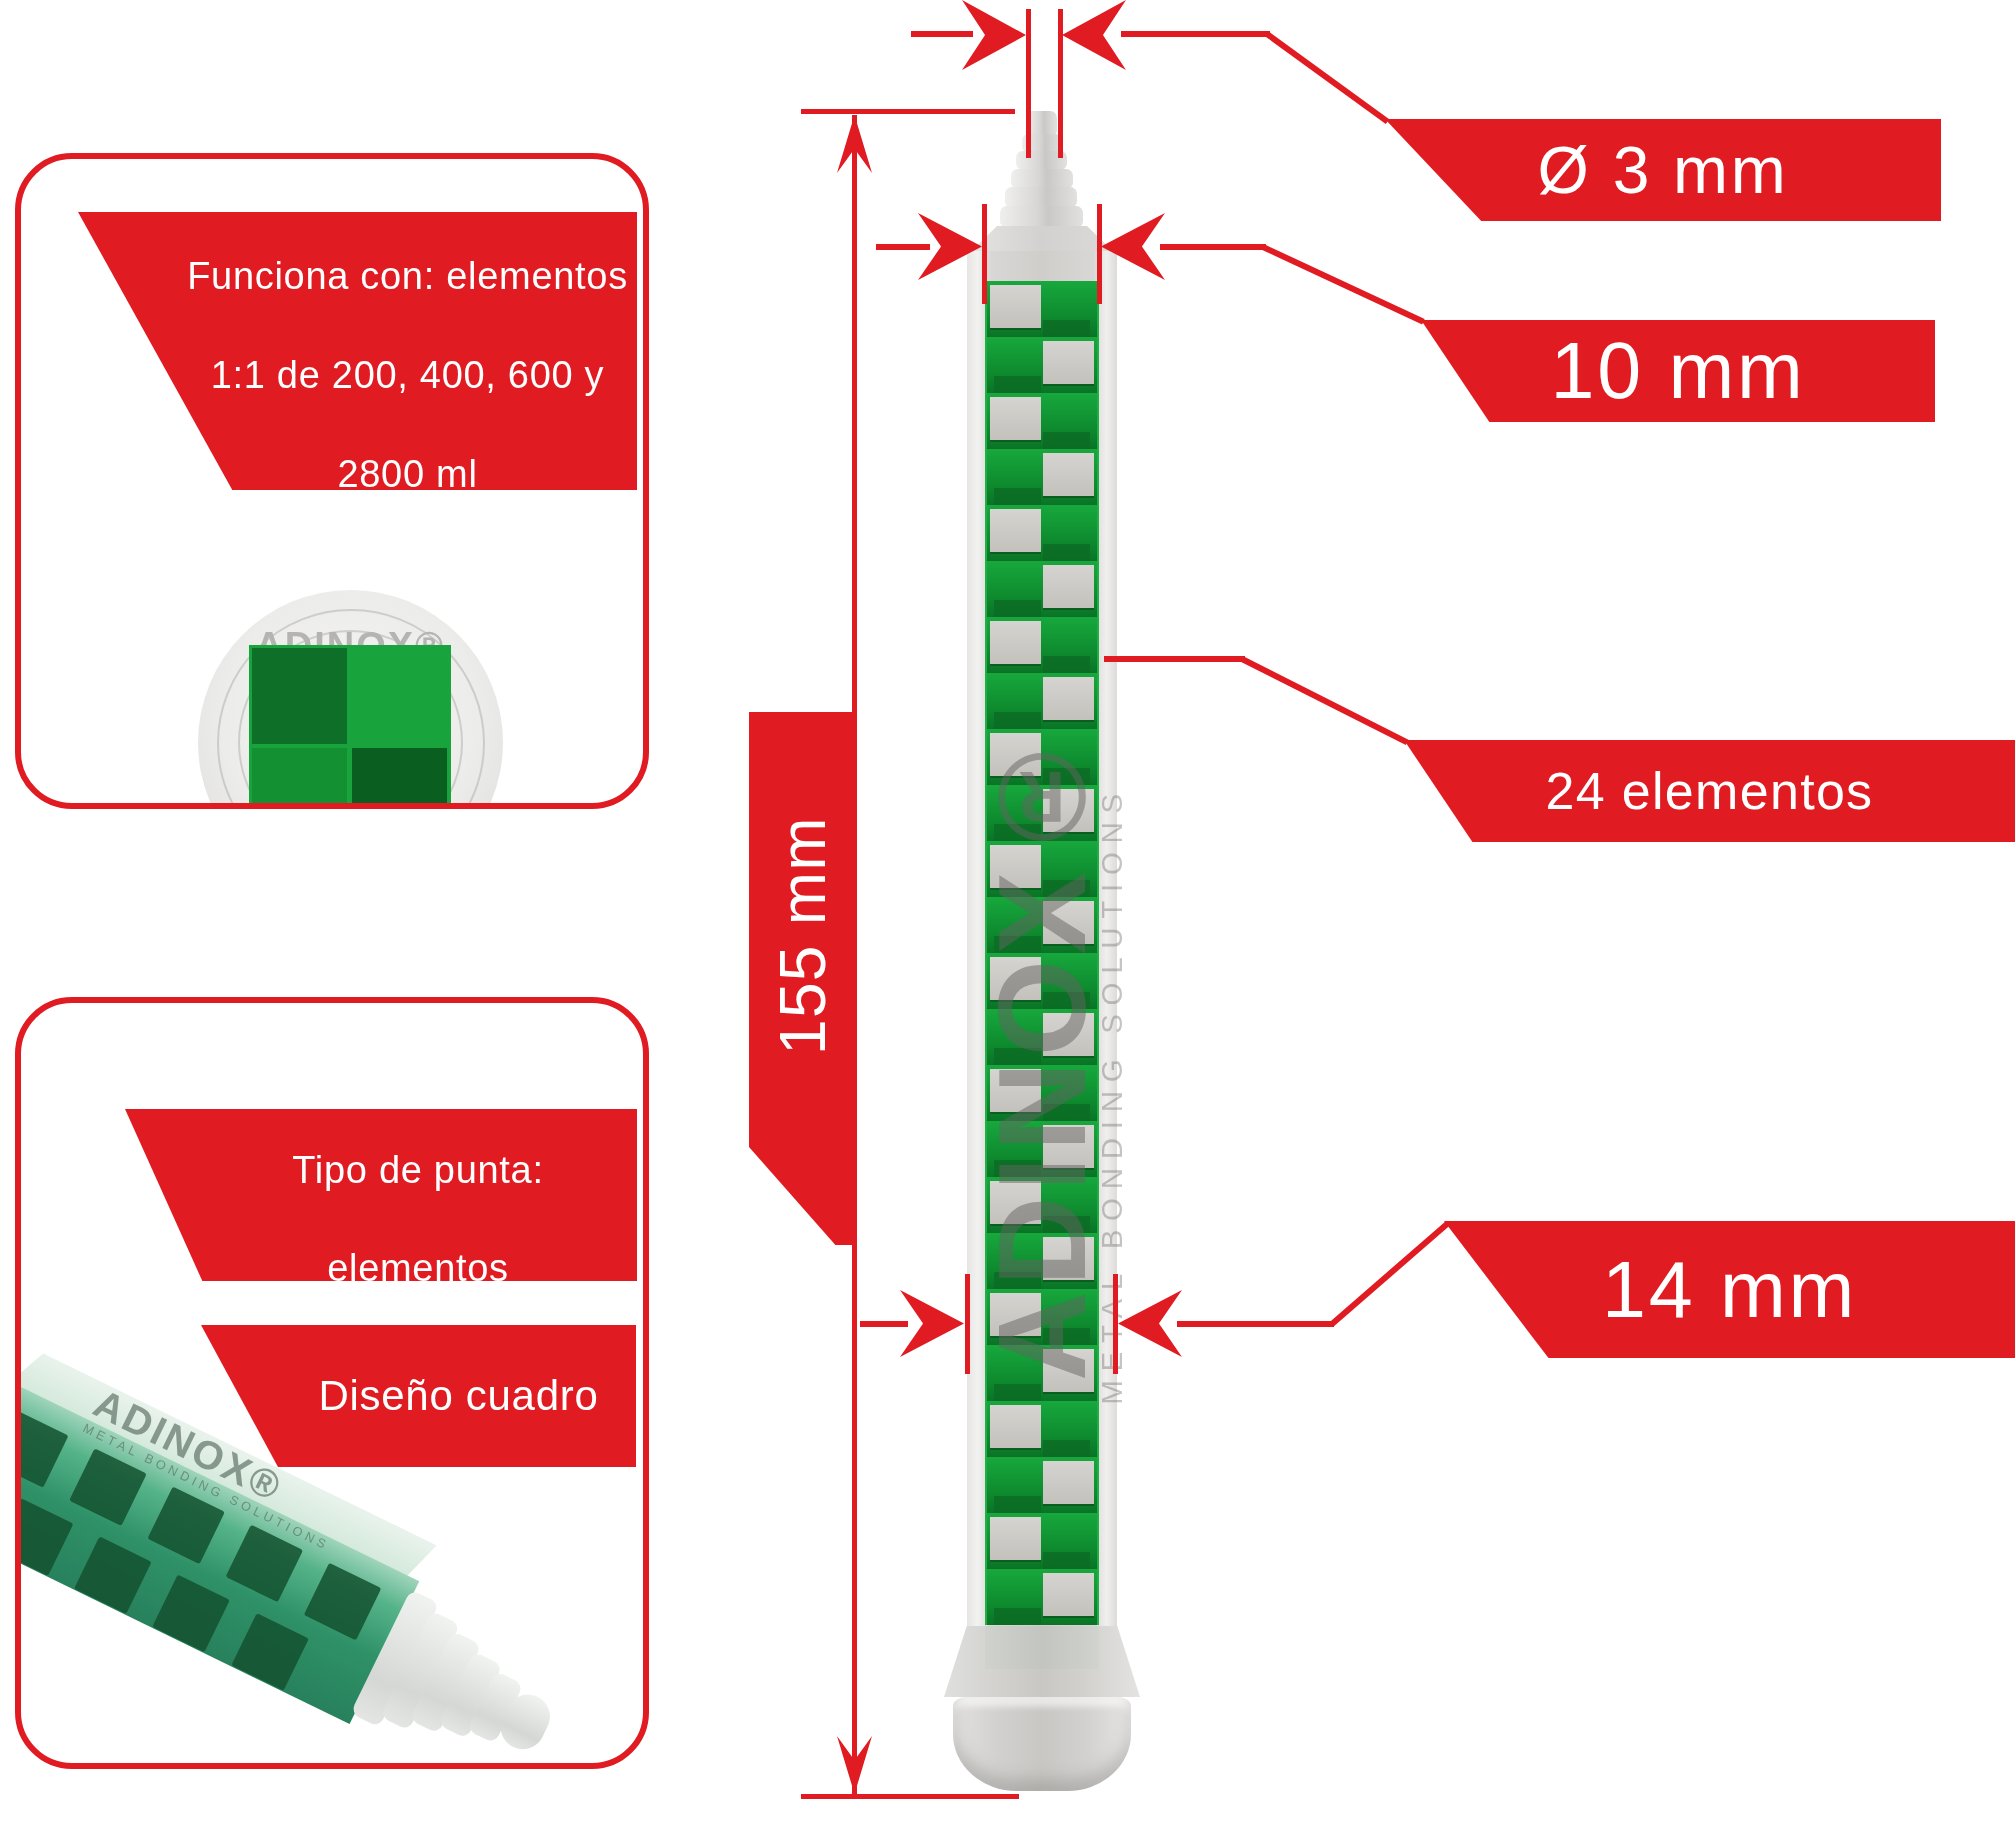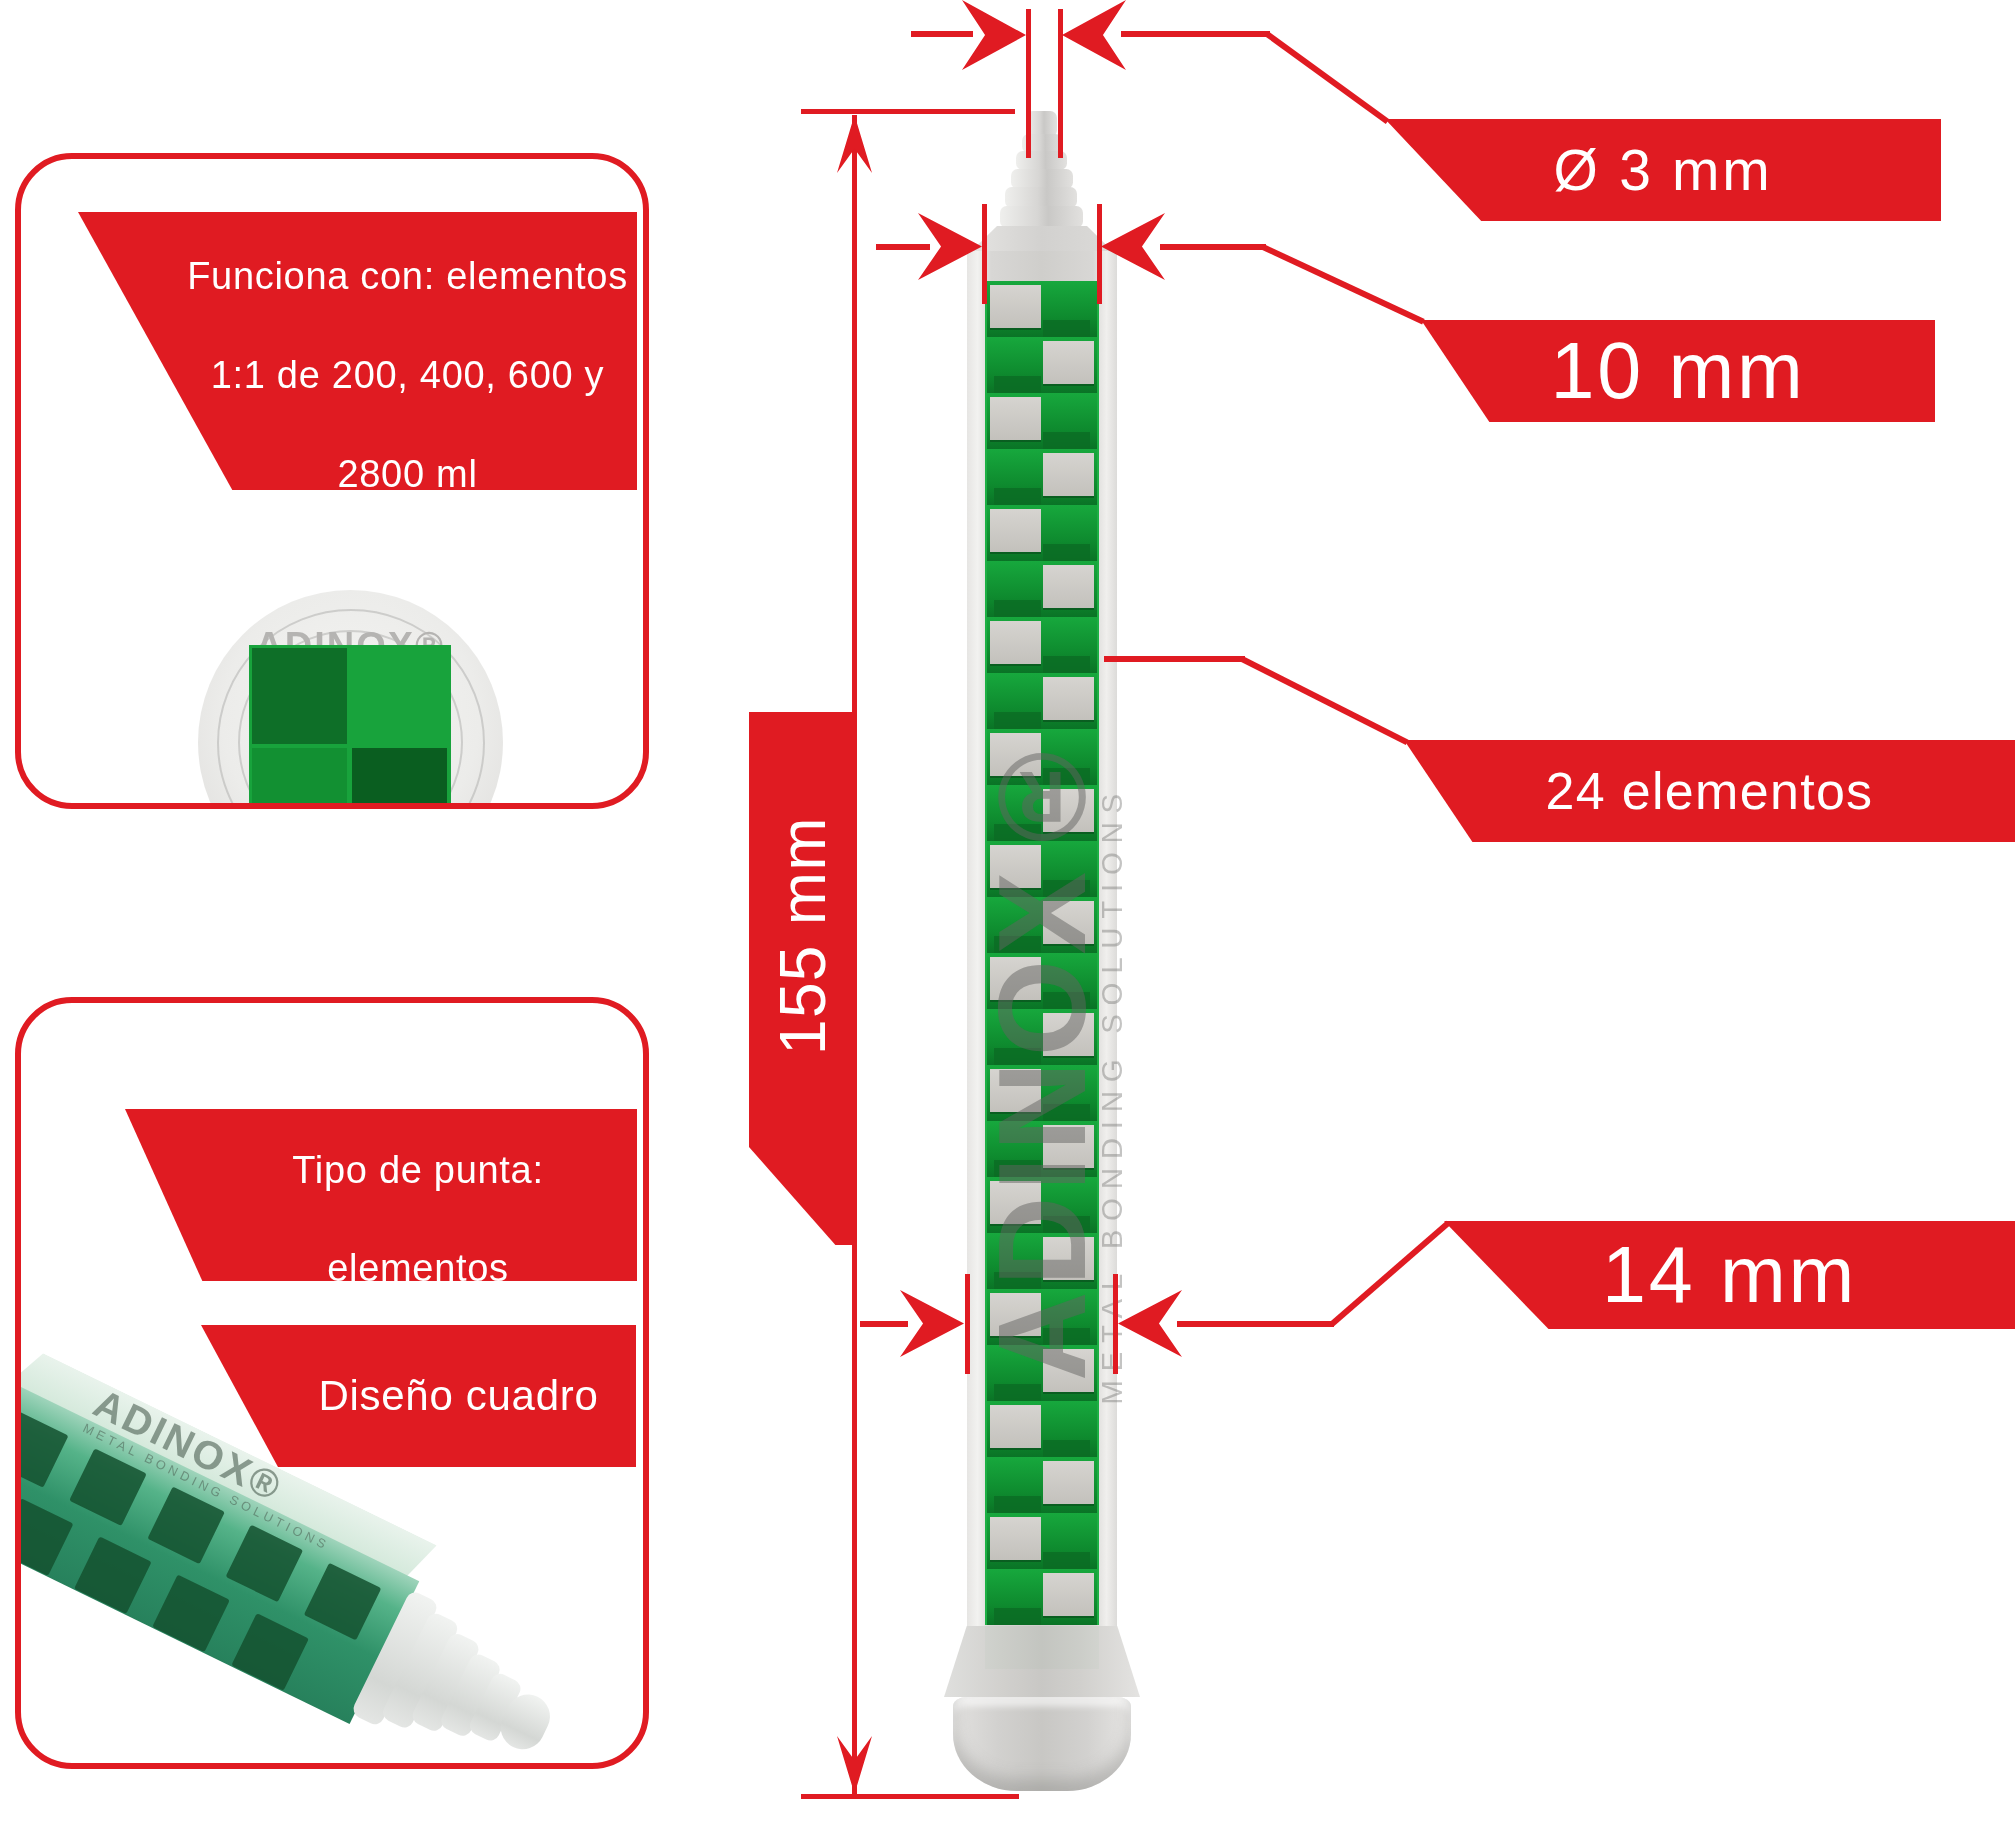"Ø 3 mm" .b-d3 .txt { font-size: 57px -> 66px }
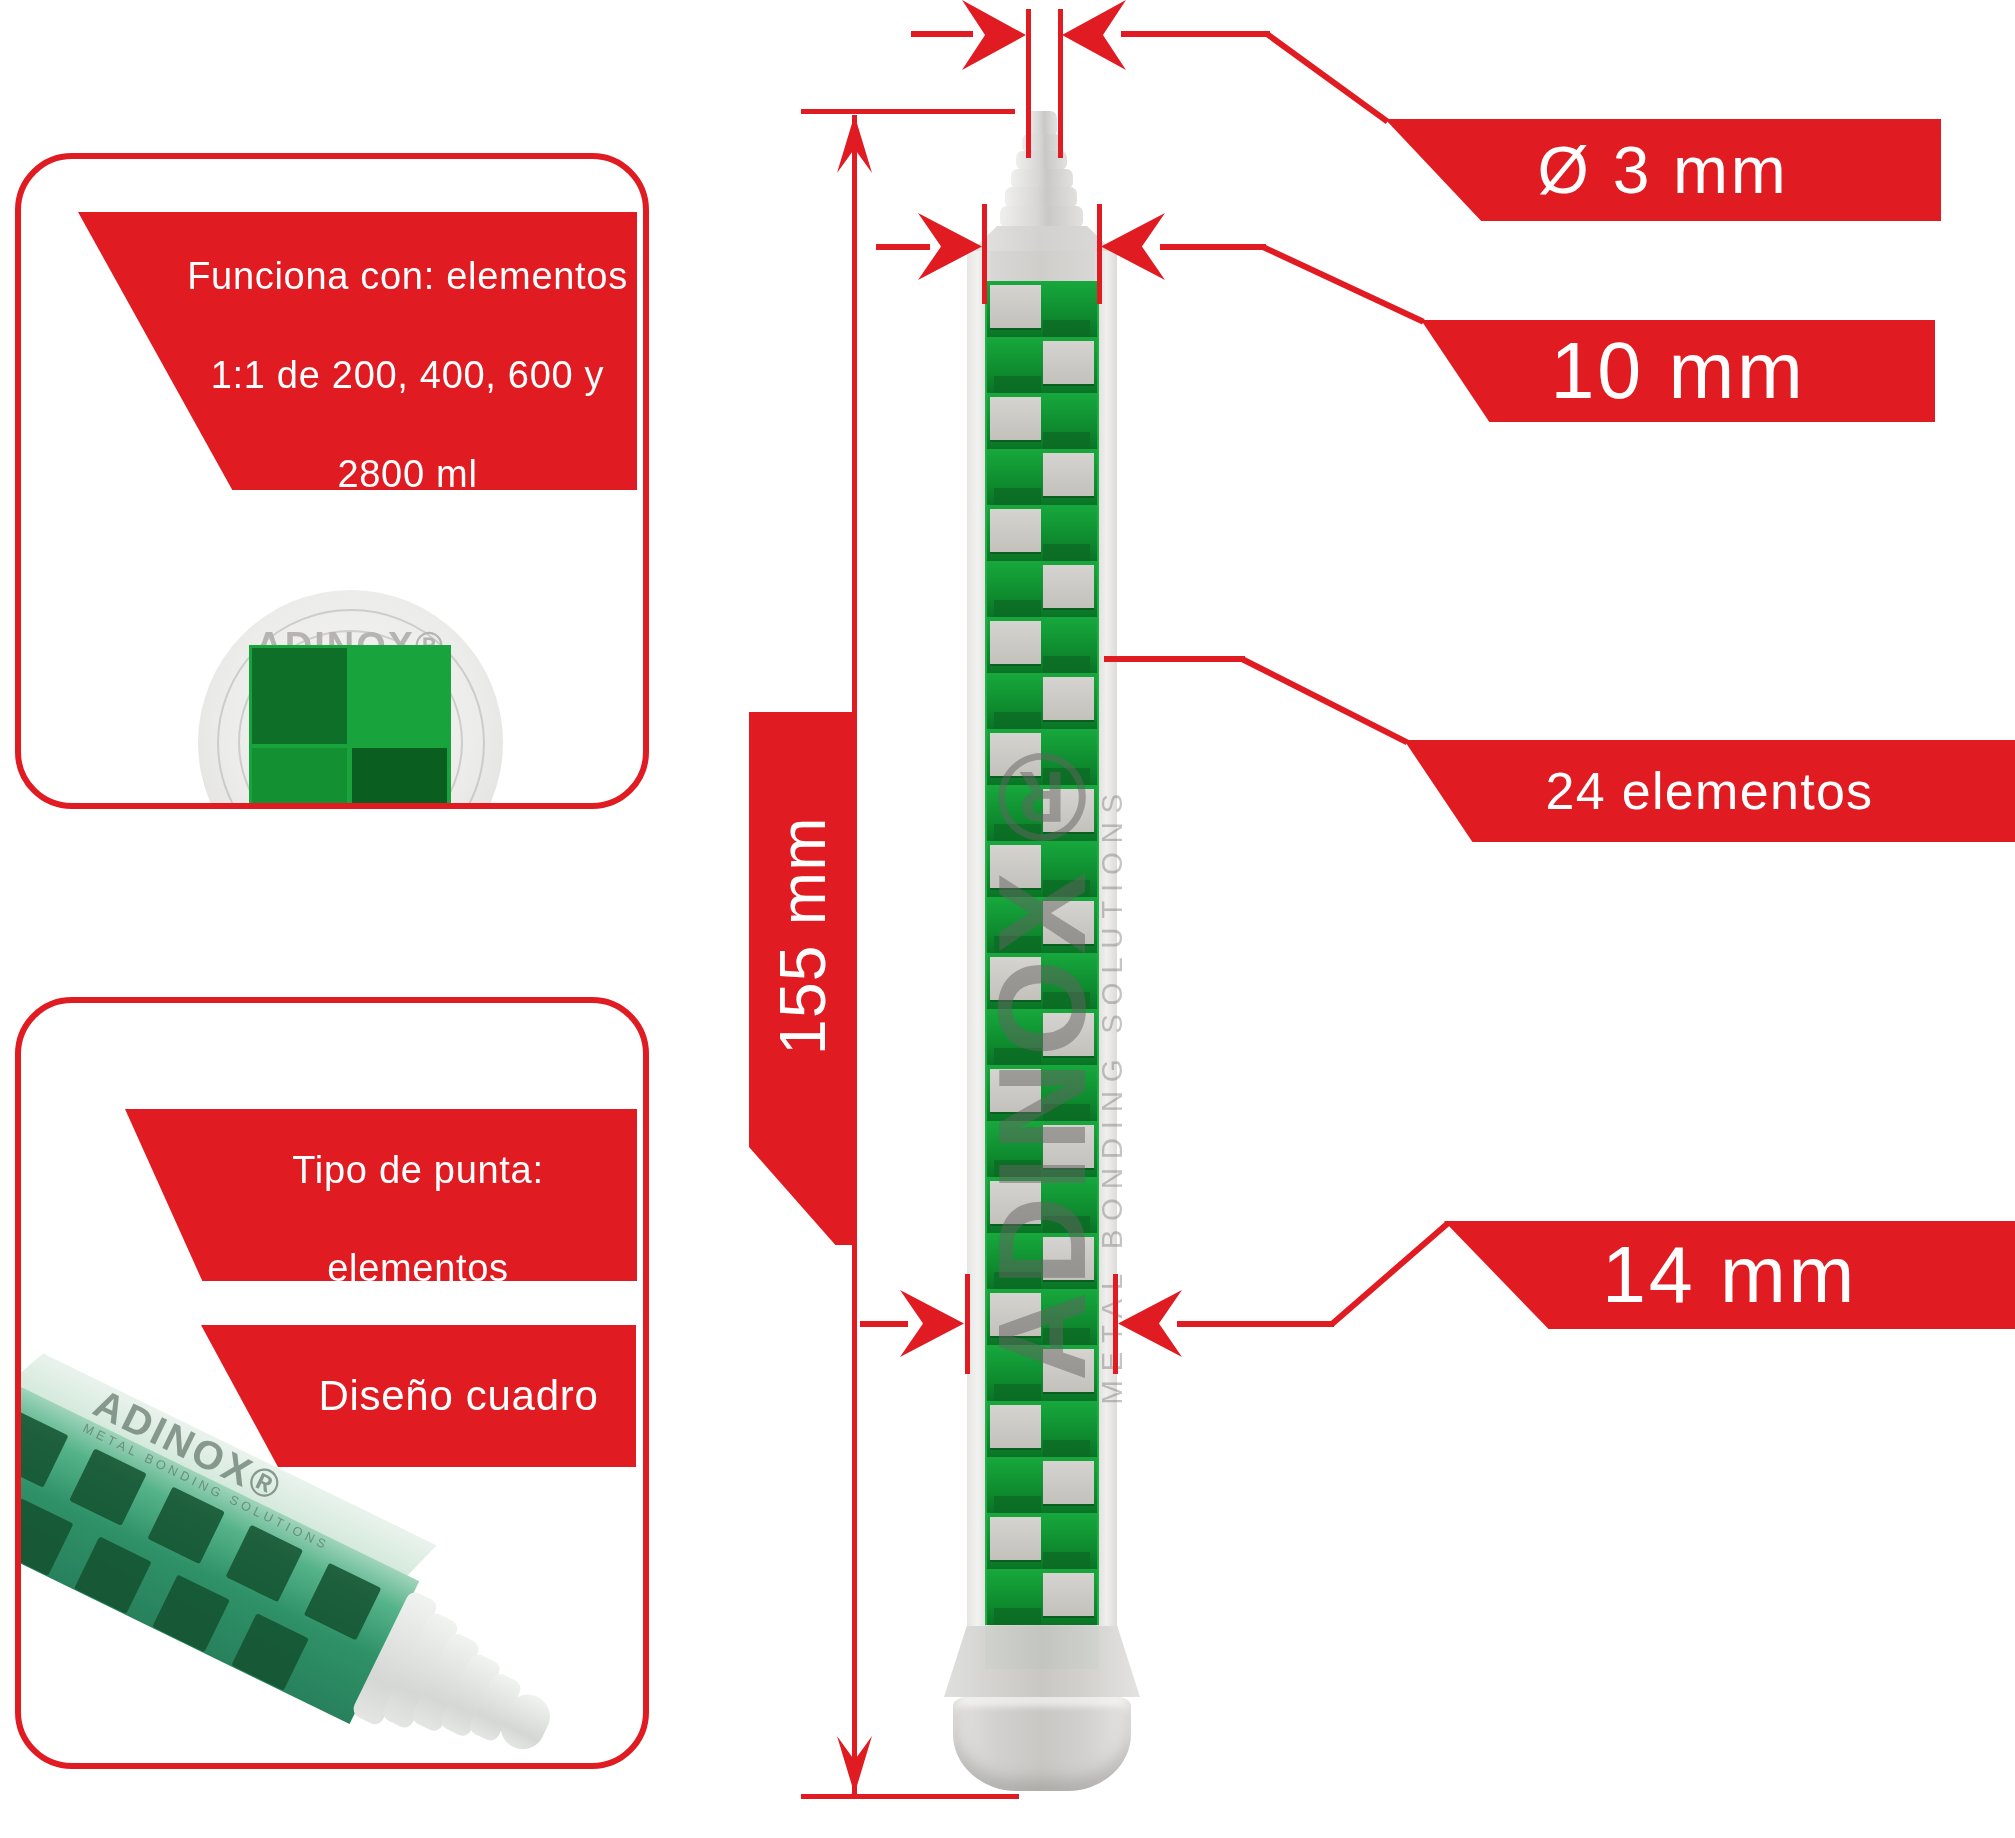"14 mm" .b-d14 { height: 108px -> 137px }
